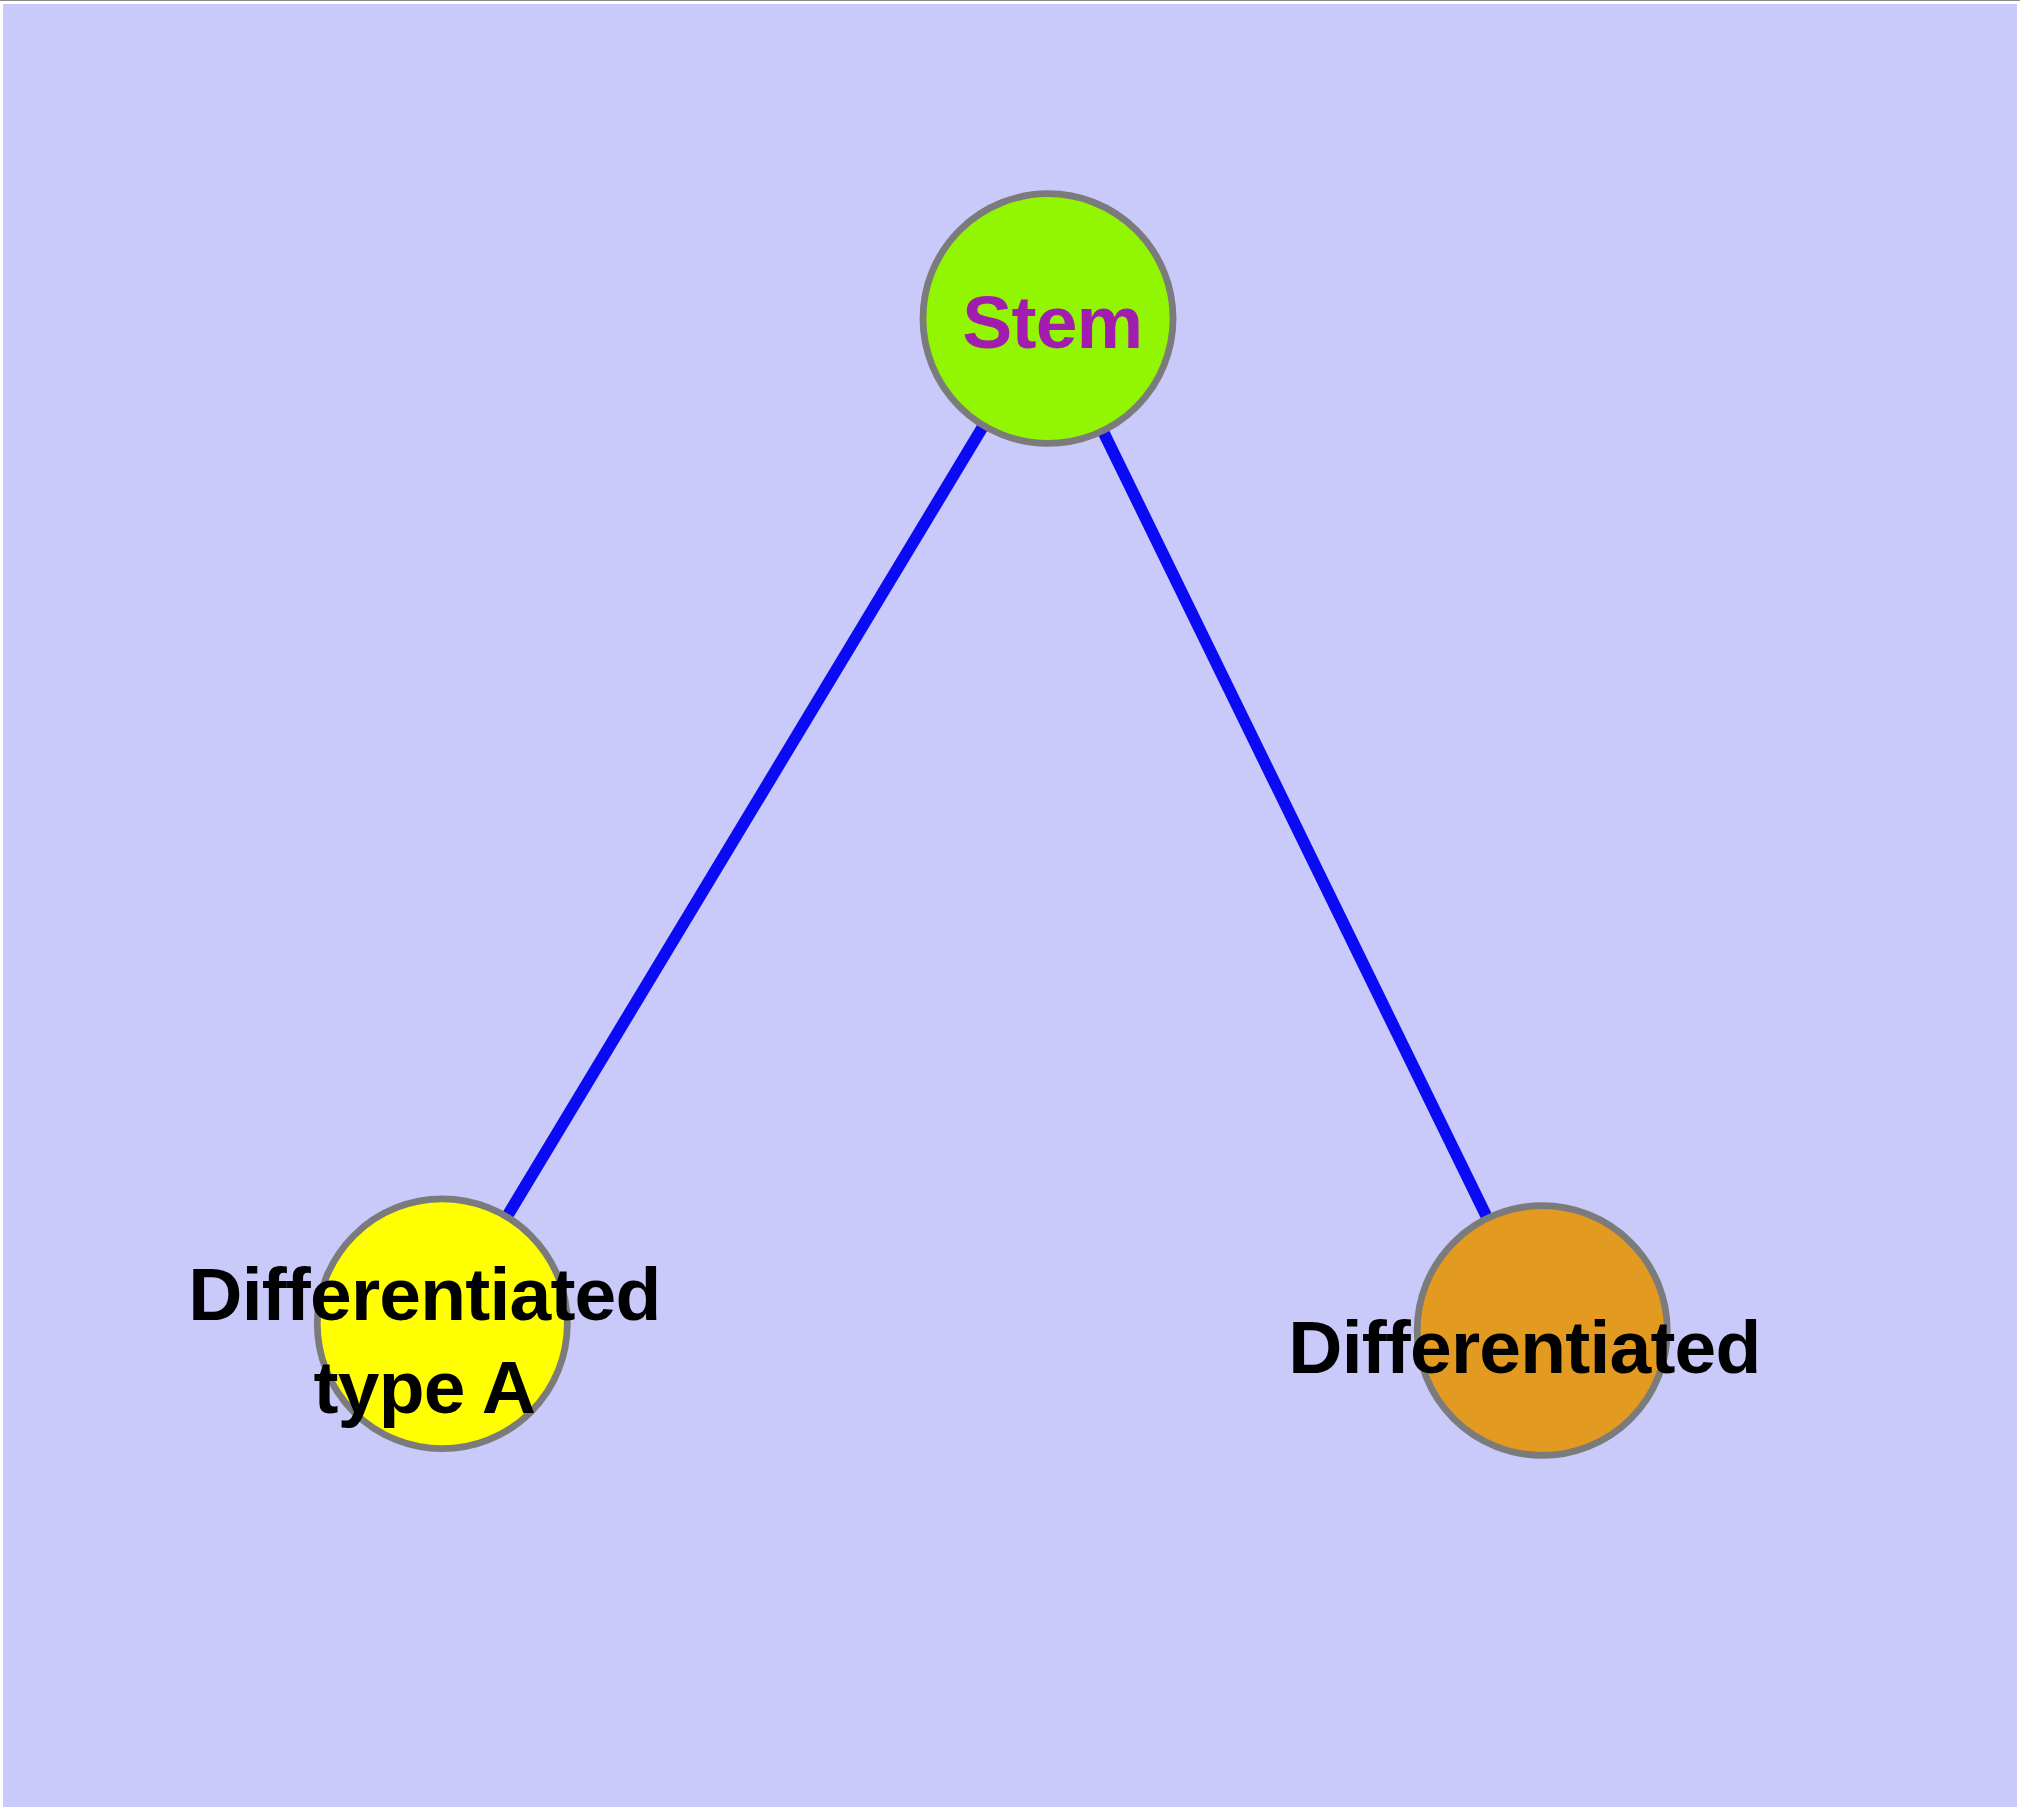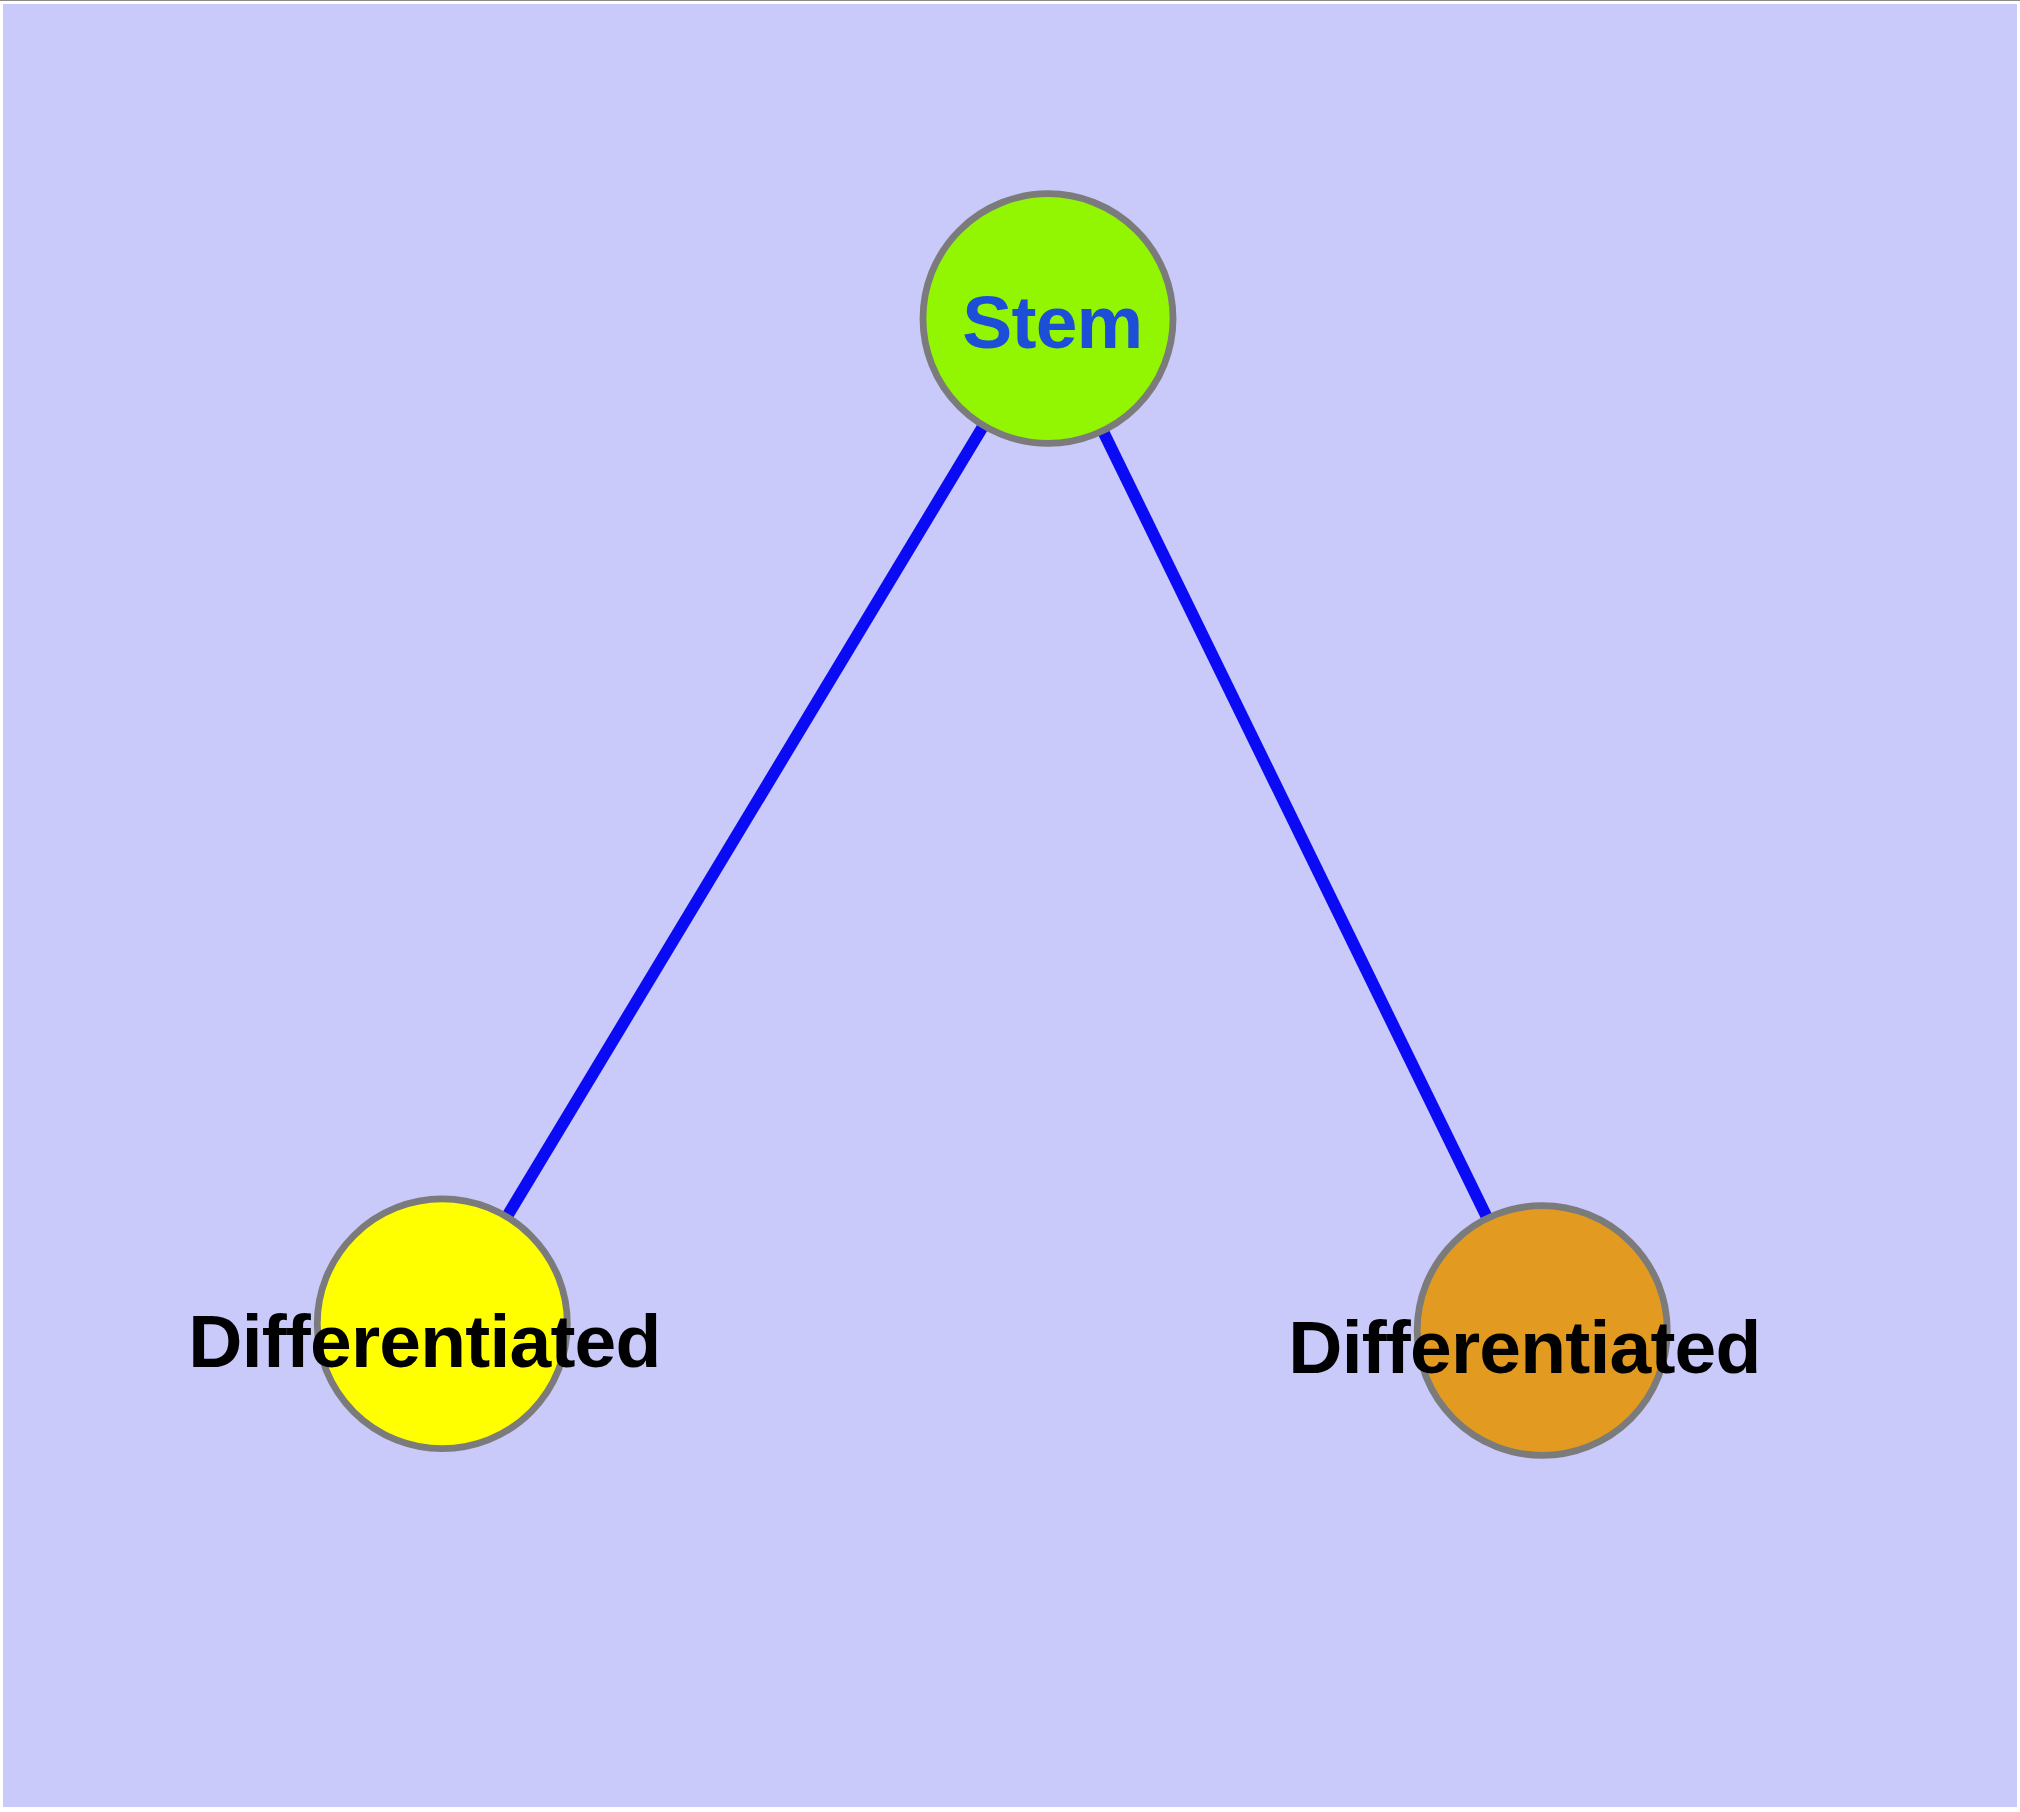"Stem" div.node-label { color: #1d4ed8 -> #a21caf }
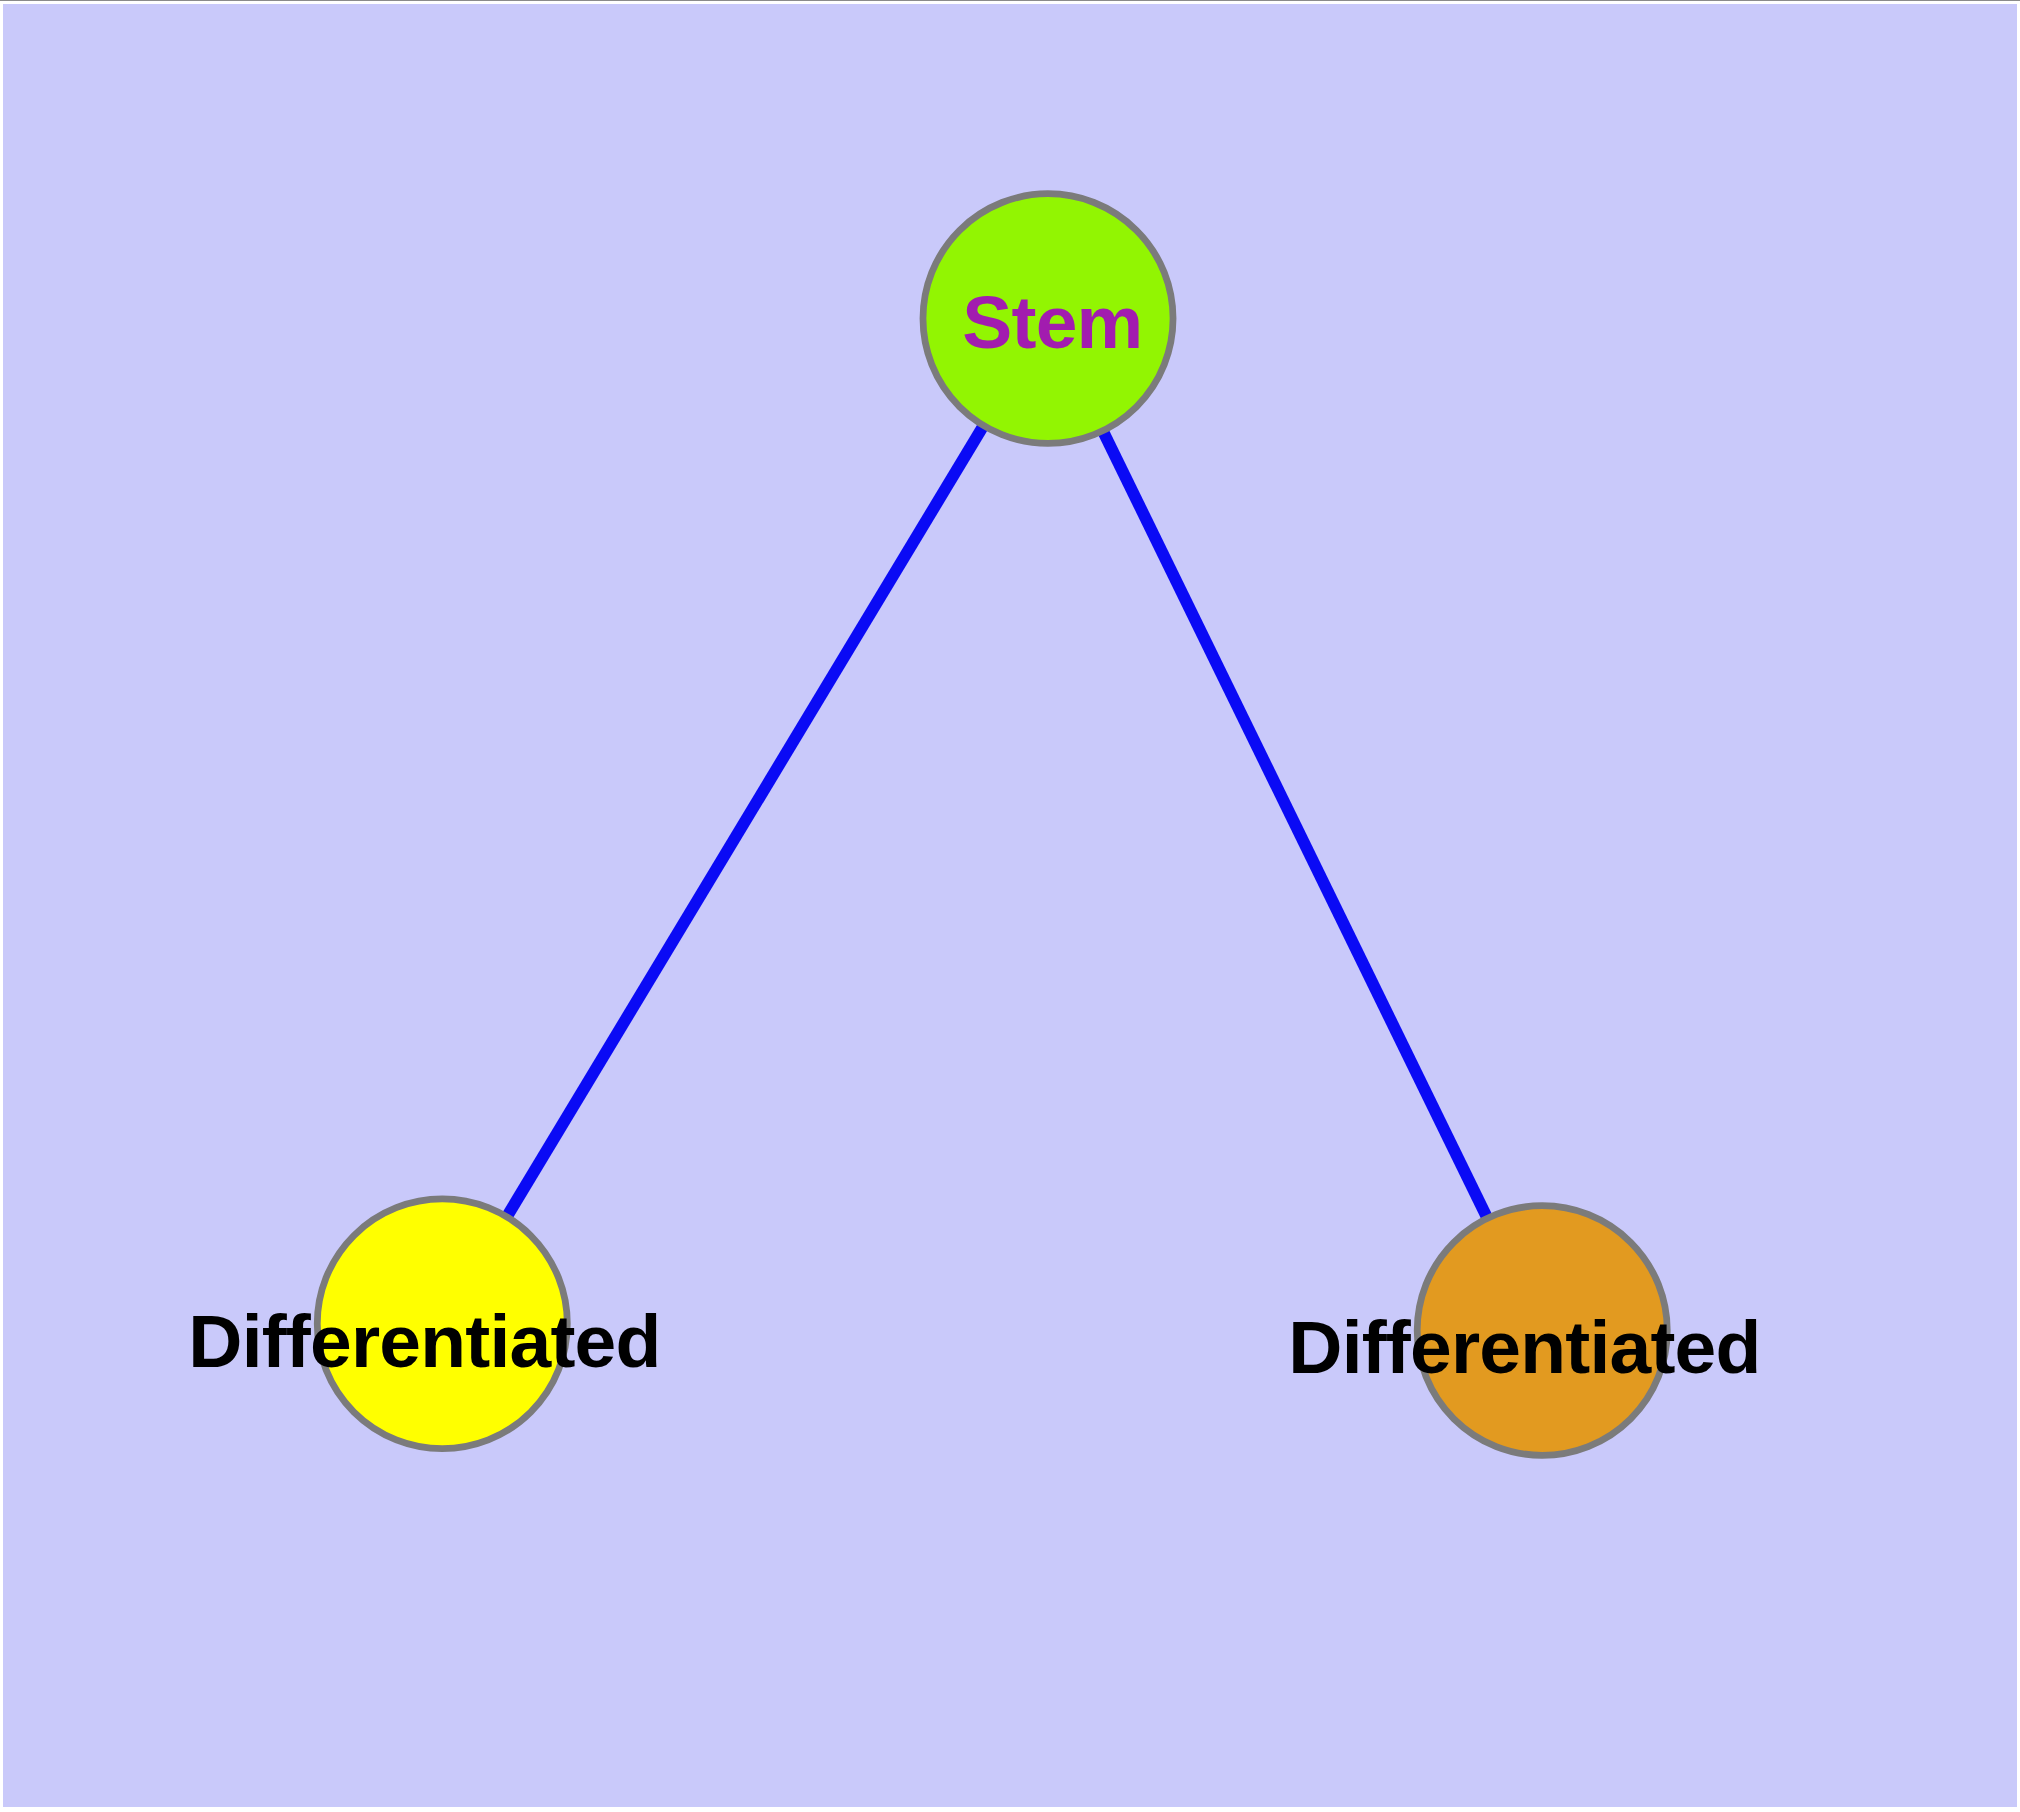"type A" span.label-line { html: none -> <span>type A</span> }
